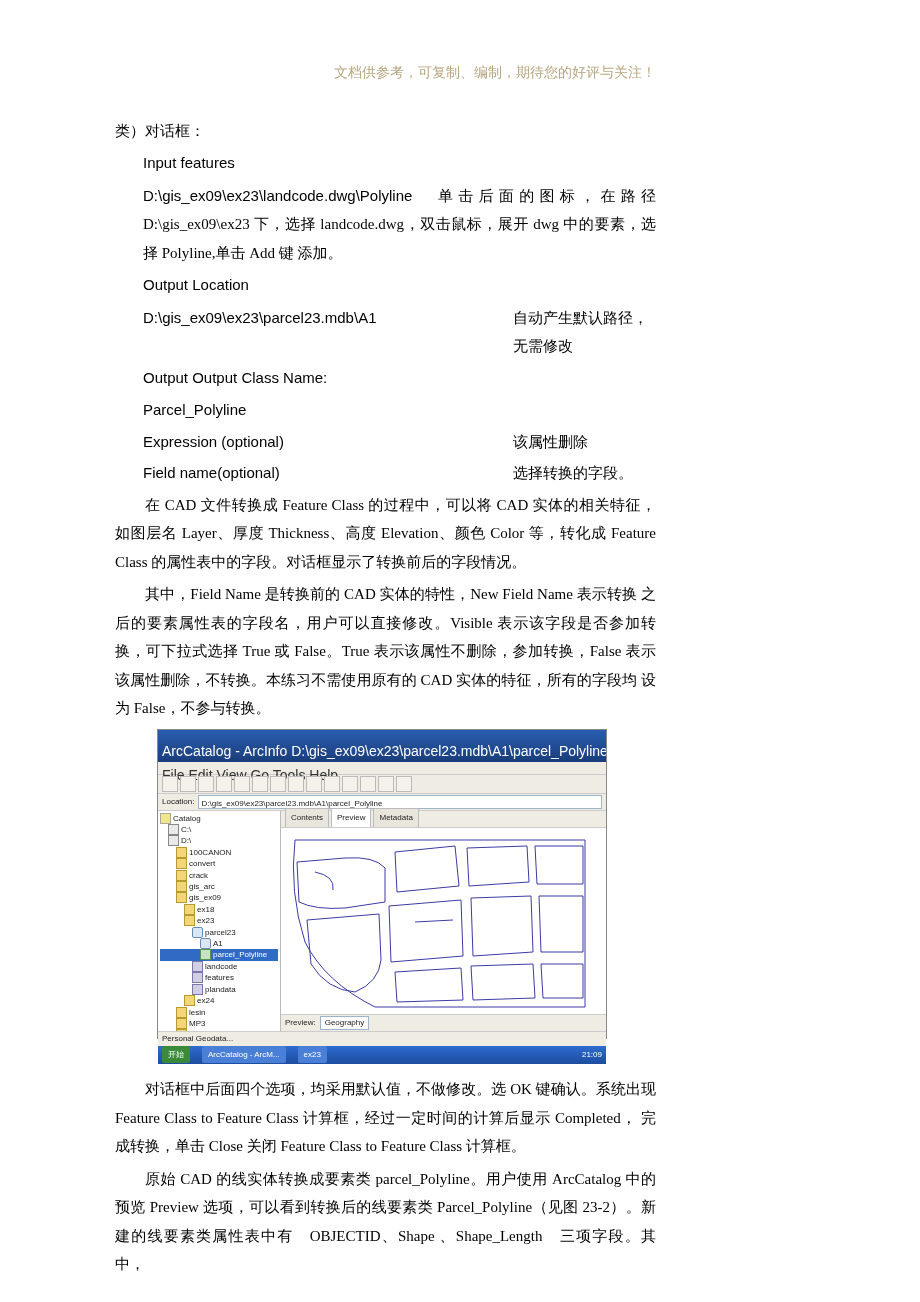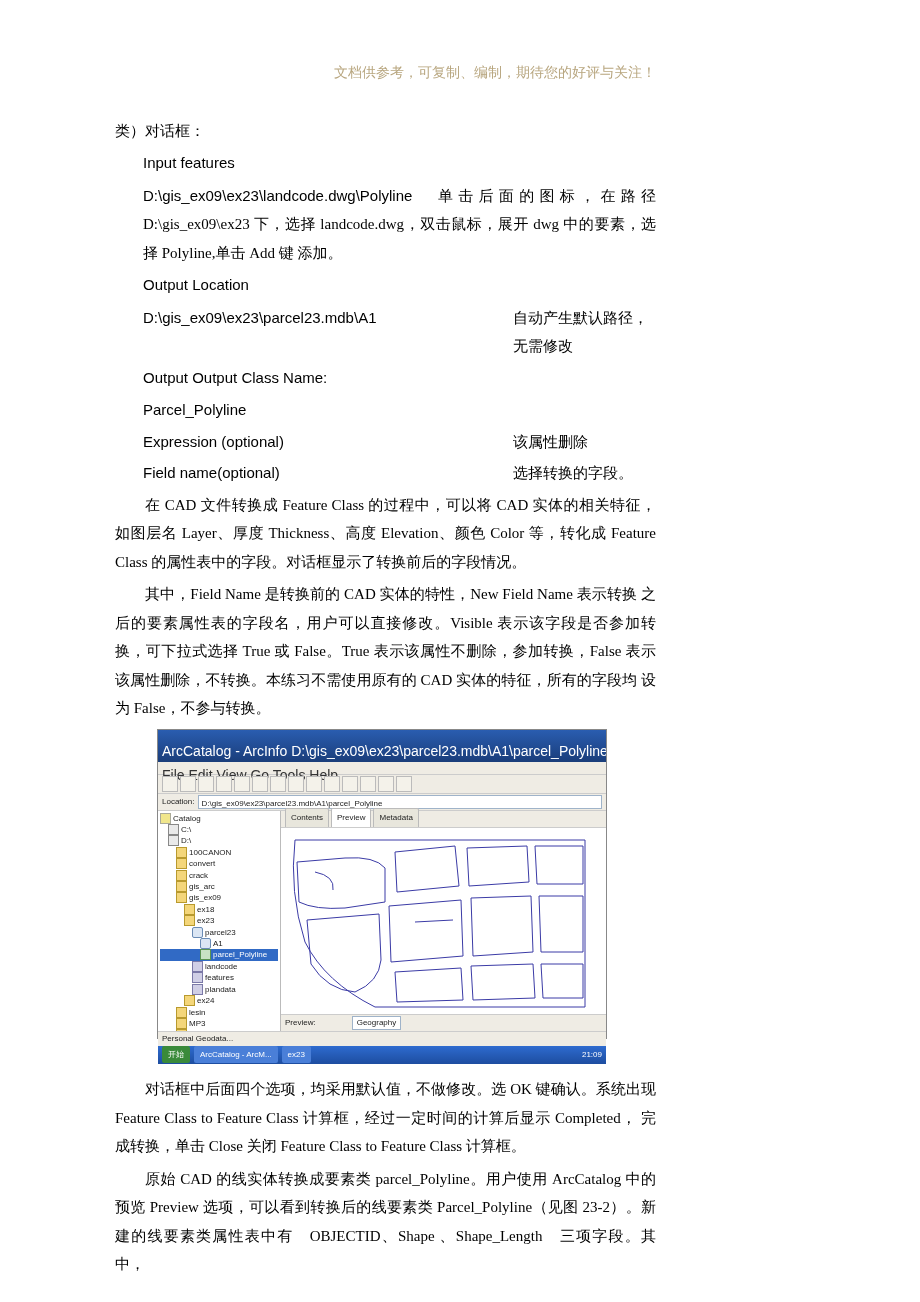"Geography" .fig-preview-bar .sel { margin-left: 32px -> none }
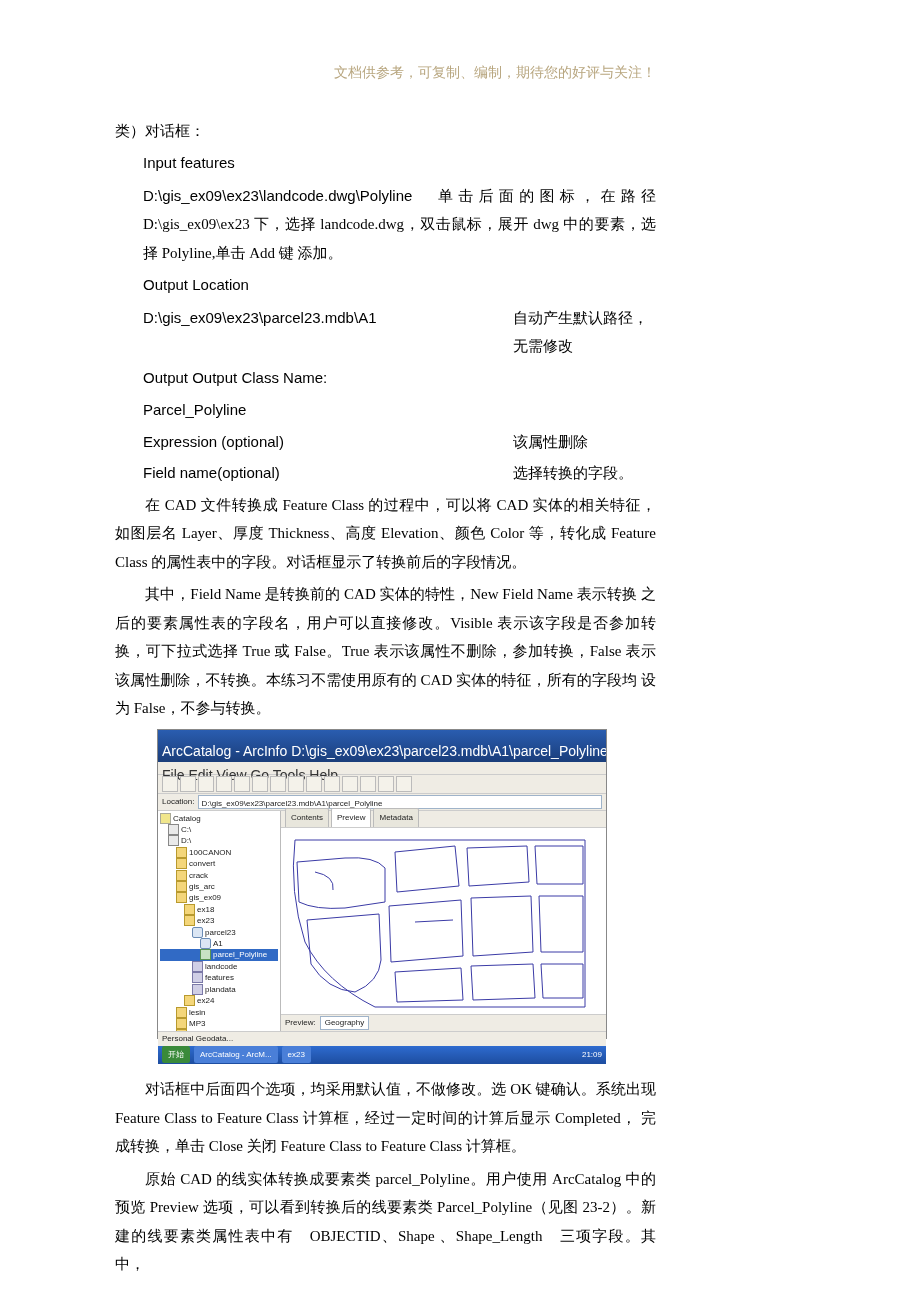"开始" .fig-taskbar { gap: 4px -> 12px }
